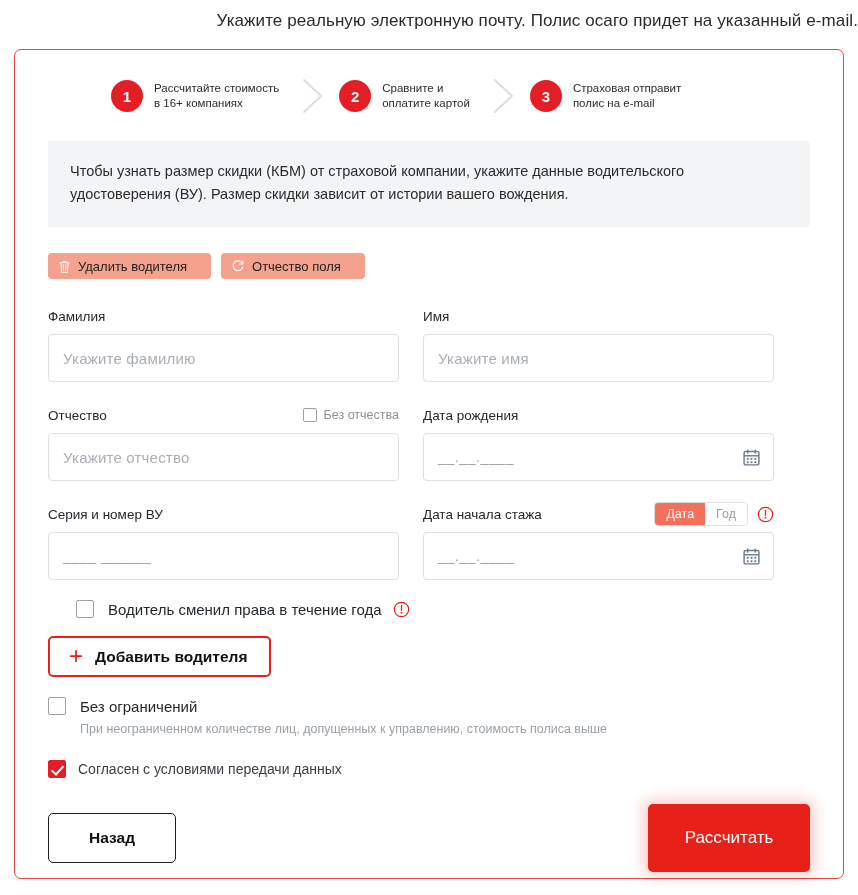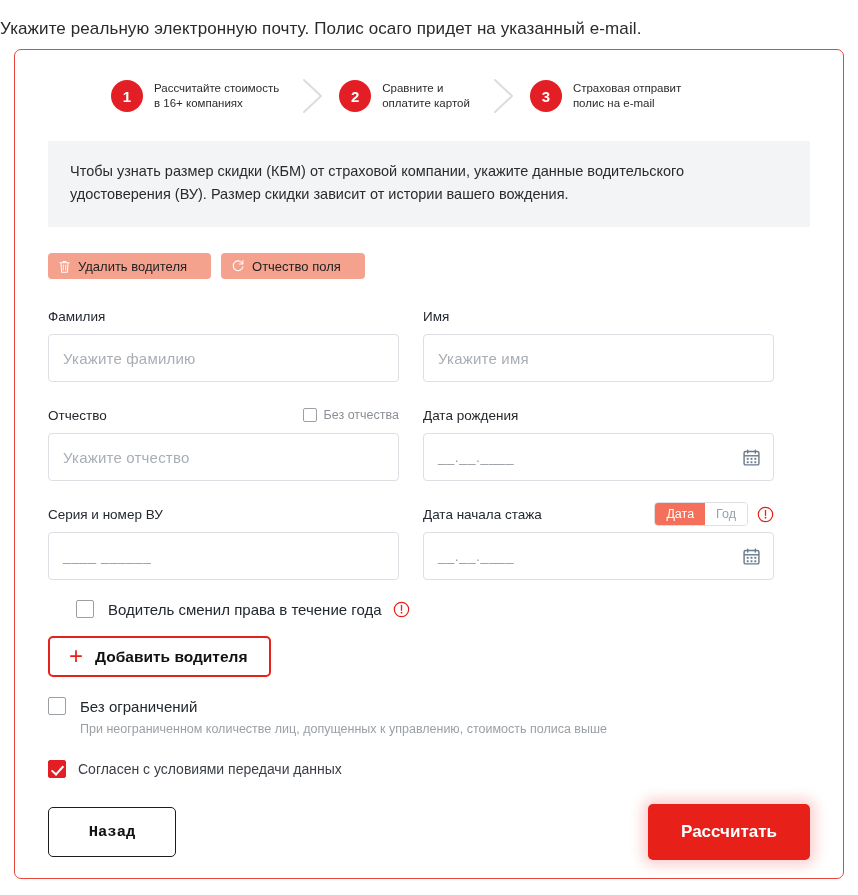"Укажите реальную электронную почту." .top-notice { padding: 16px 0 0 0 -> 8px 0 0 0; text-align: left -> right }
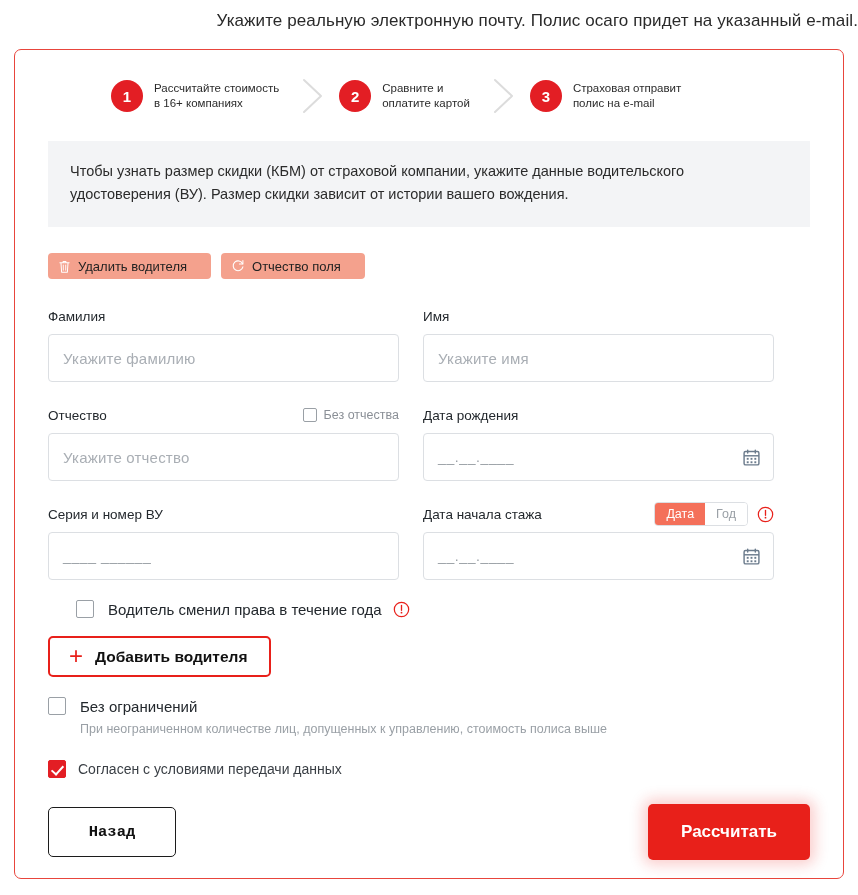"Назад" .btn-back { font-family: Liberation Mono, monospace -> Liberation Sans, sans-serif }
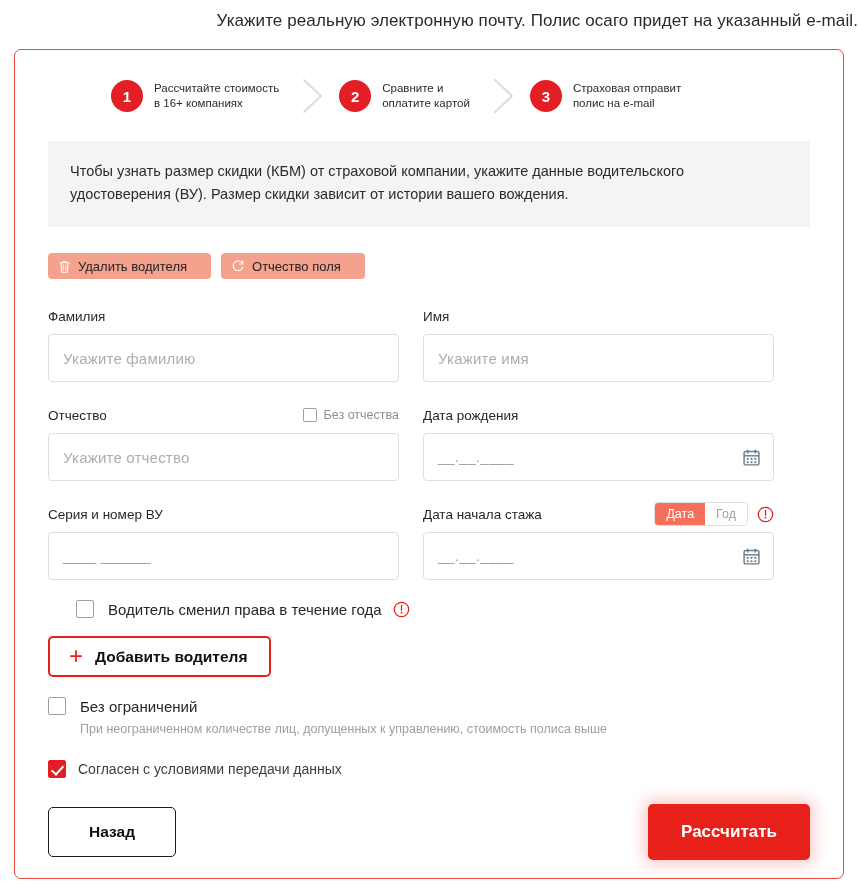"Рассчитать" .btn-calc { font-weight: 700 -> 400; height: 56px -> 68px }
